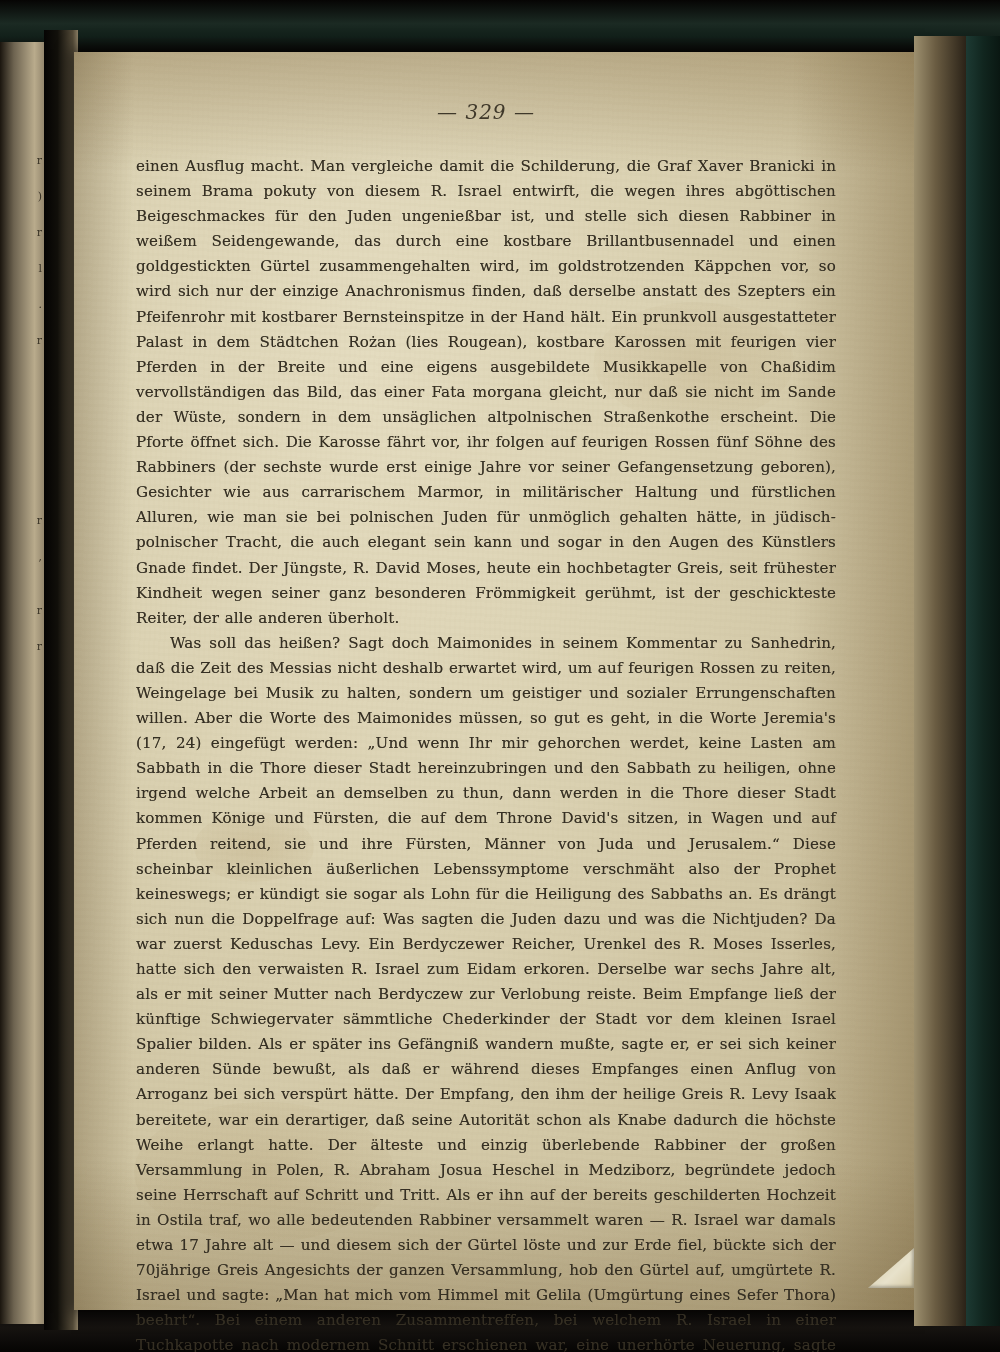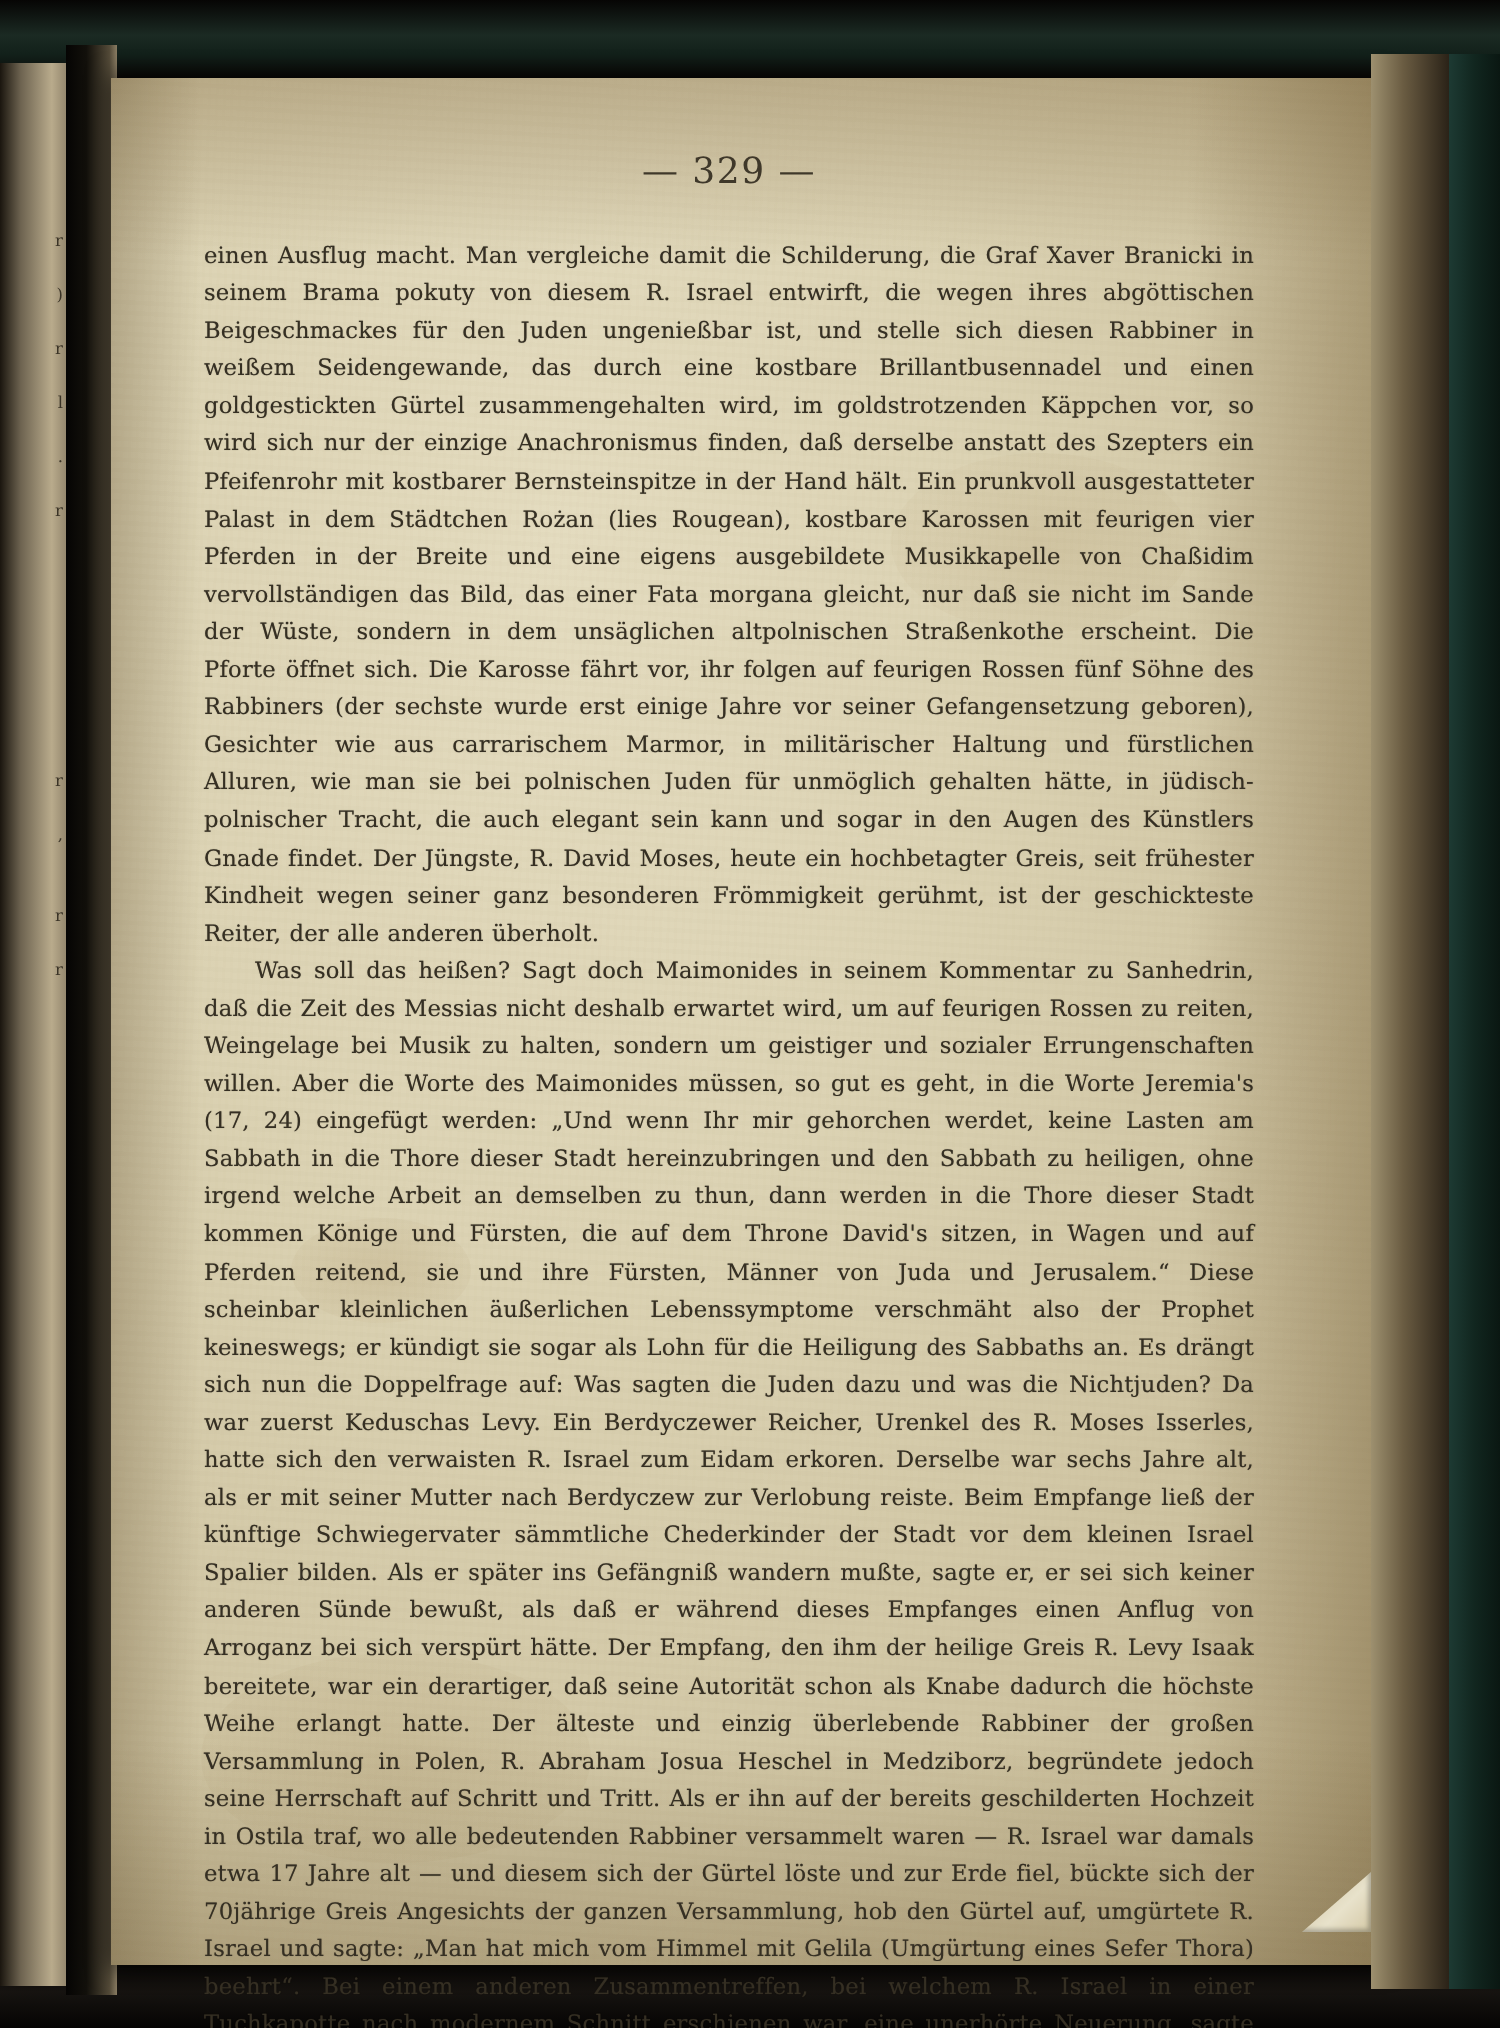"— 329 —" .folio { font-size: 24px -> 20px; font-style: none -> italic }
